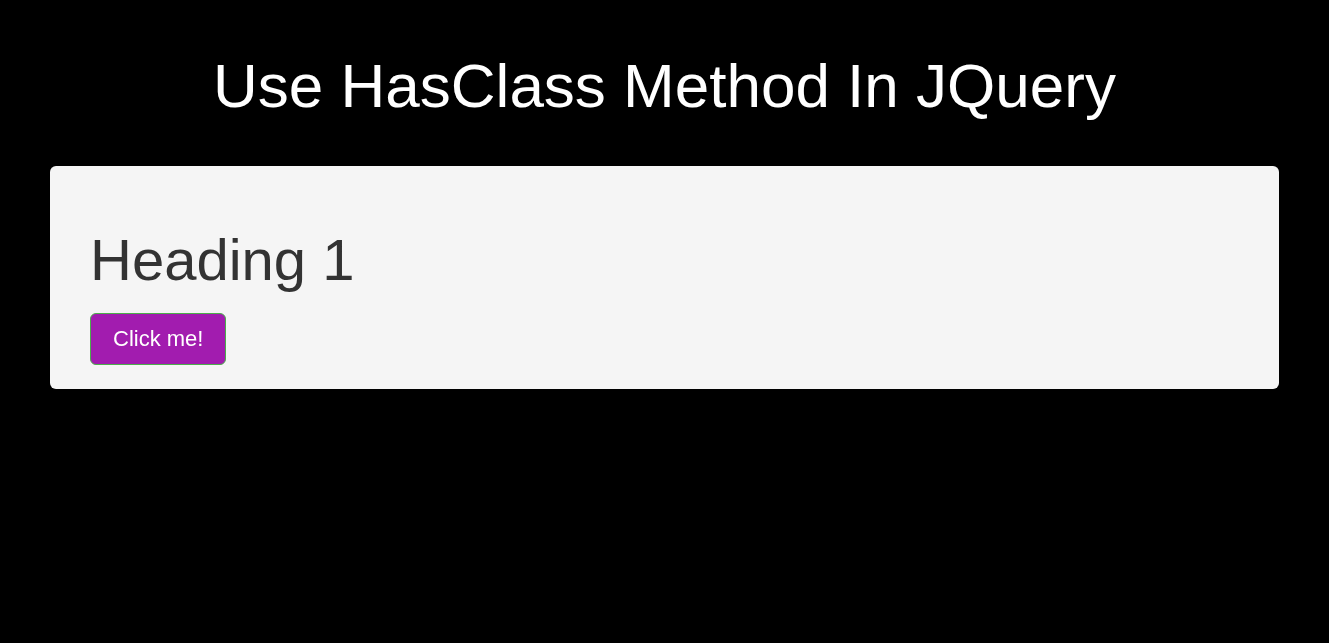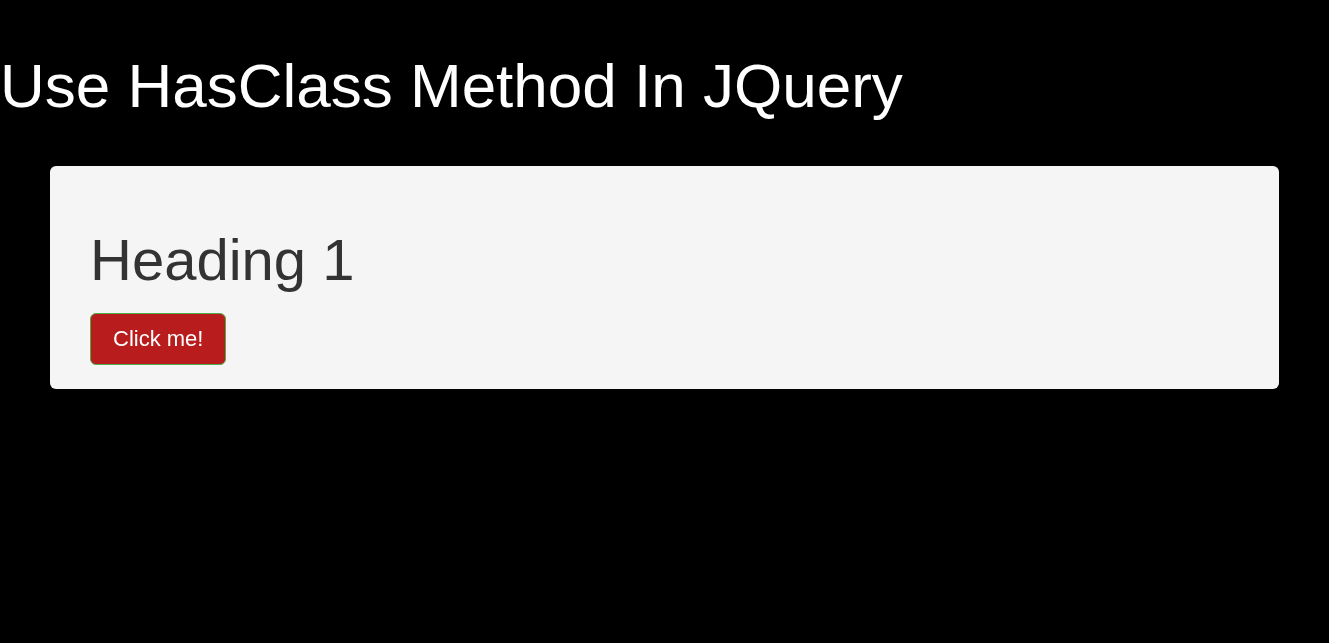"Use HasClass Method In JQuery" .page-title { text-align: left -> center }
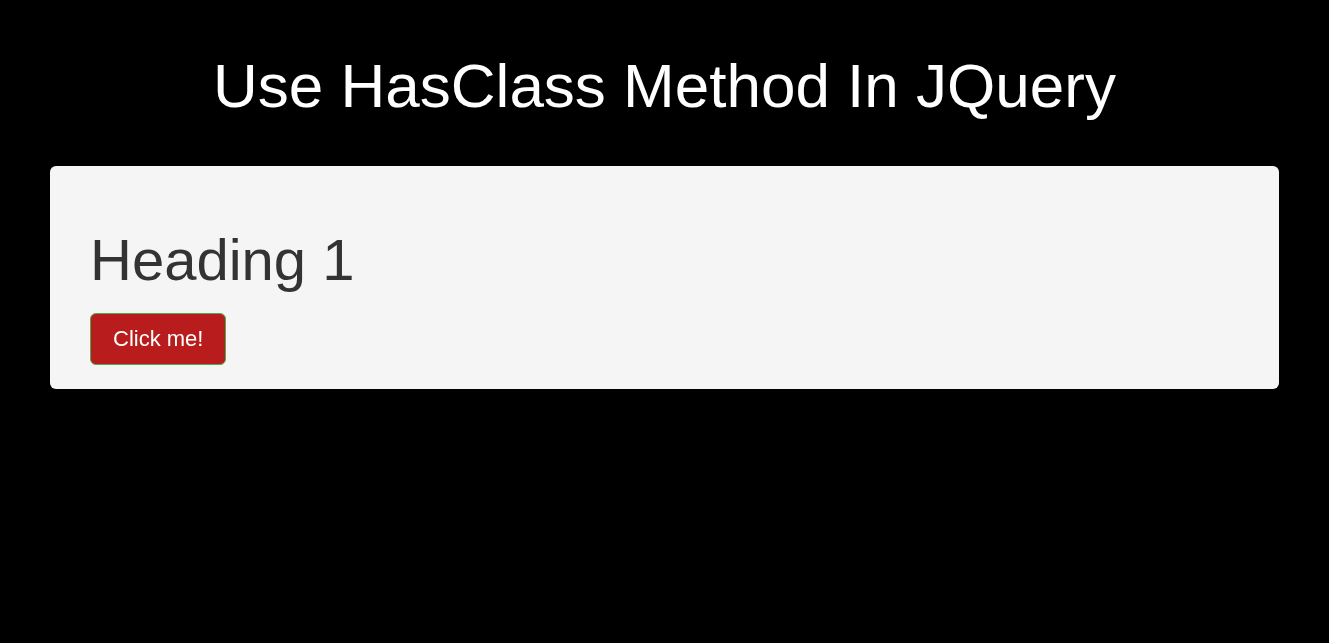"Click me!" .btn { background-color: #b91c1c -> #a21caf }
